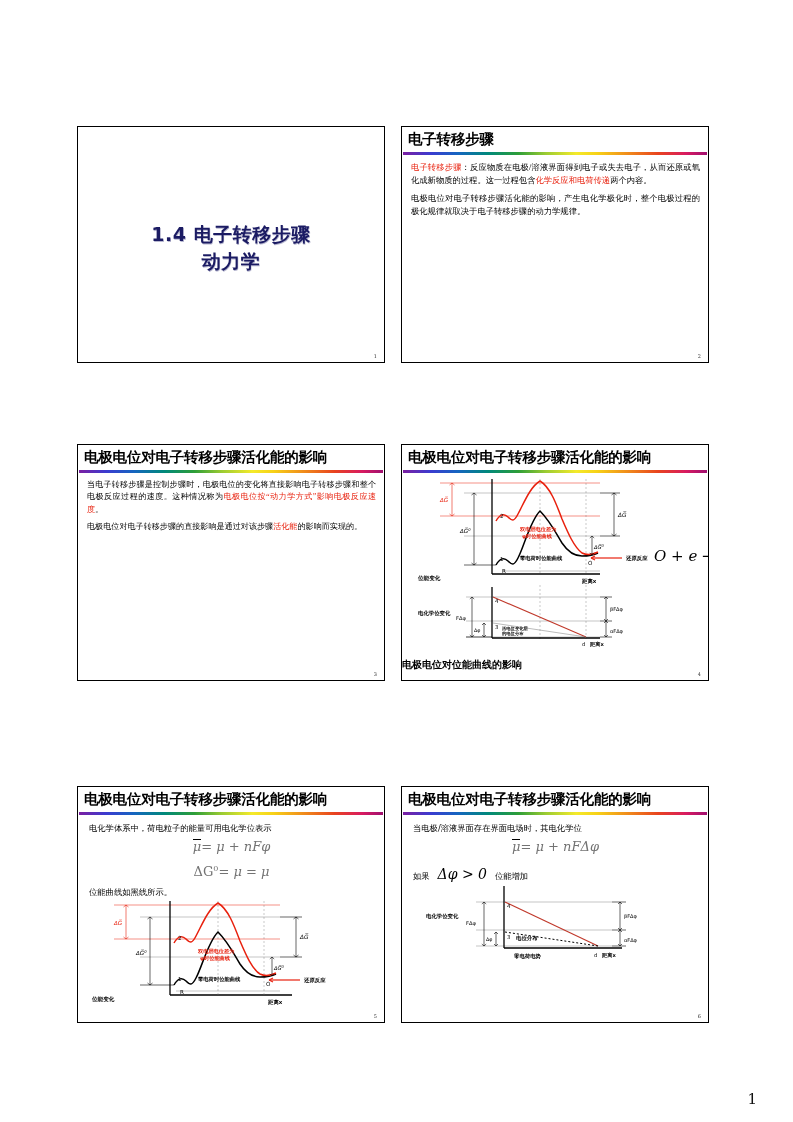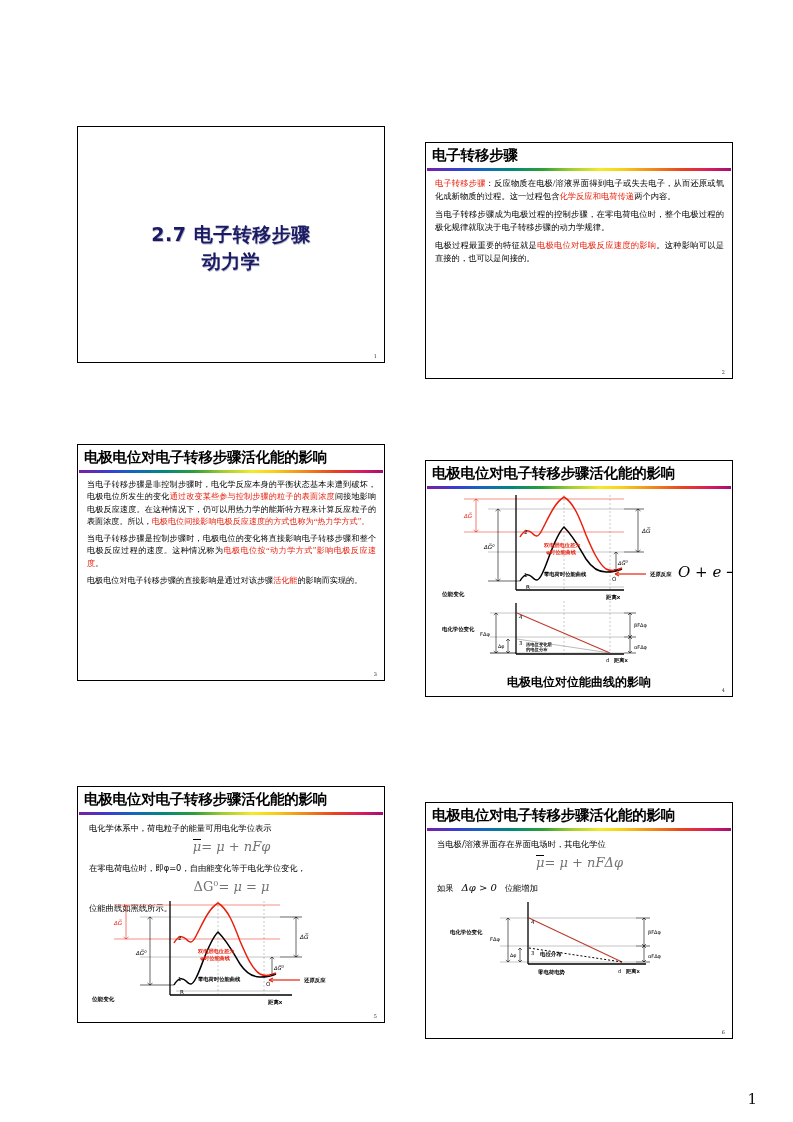"电子转移步骤" .col-right { left: 425px -> 401px; margin-top: 16px -> none }
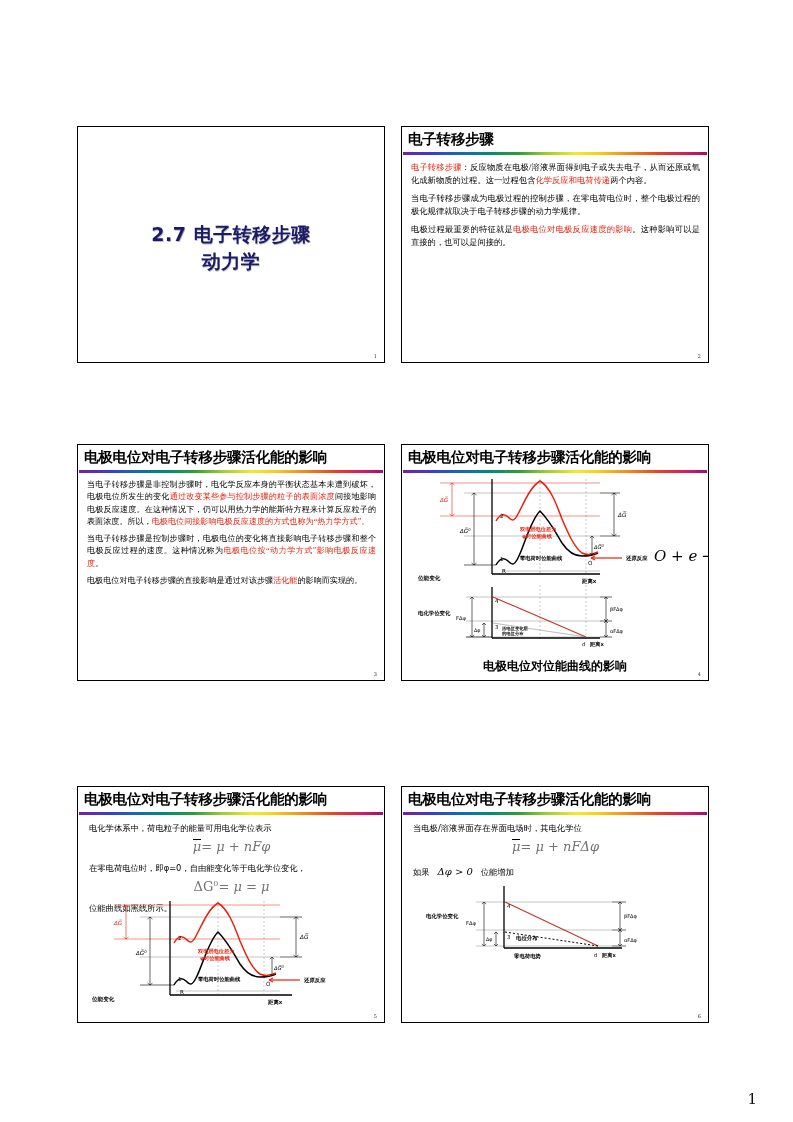"当电子转移步骤成为电极过程的控制步骤，在零电荷电位时，整个电极过程的极化规律就取" span { text: 当电子转移步骤成为电极过程的控制步骤，在零电荷电位 -> 电极电位对电子转移步骤活化能的影响，产生电化学极化 }
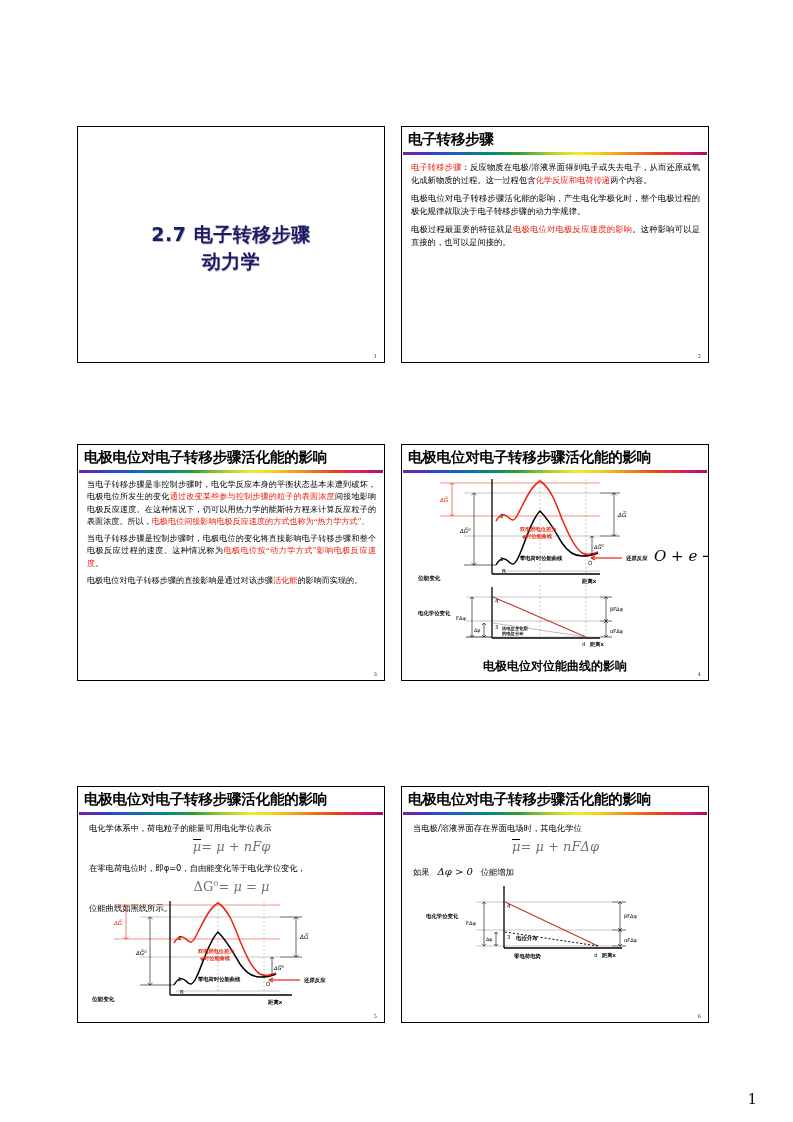"2.7 电子转移步骤" span { text: 2.7 -> 1.4 }
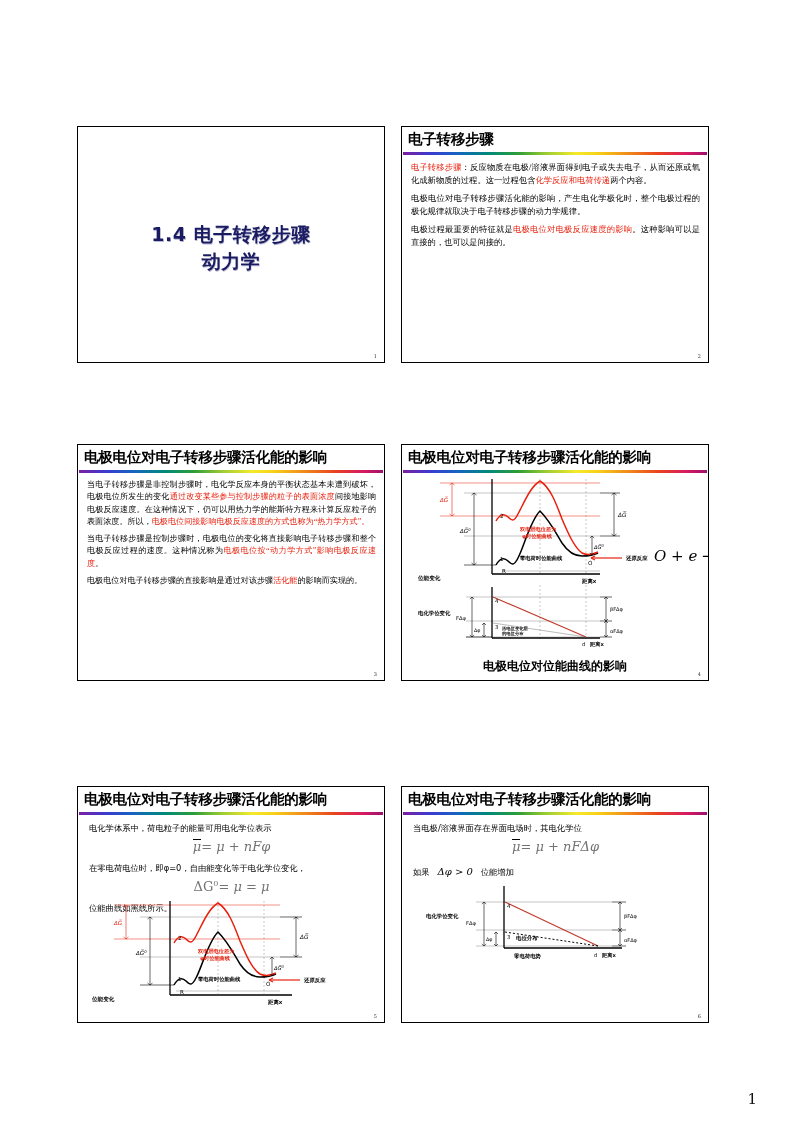"电极过程最重要的特征就是电极电位对电极反应速度的影响。这种影响可以是直接的，也可" p { html: <p> <span>电极过程最重要的特征就是</span><span>电极电位对电极反应速度的影响</span><span>。这种影响可以是直接的，也可以是间接的。</span> </p> -> none }
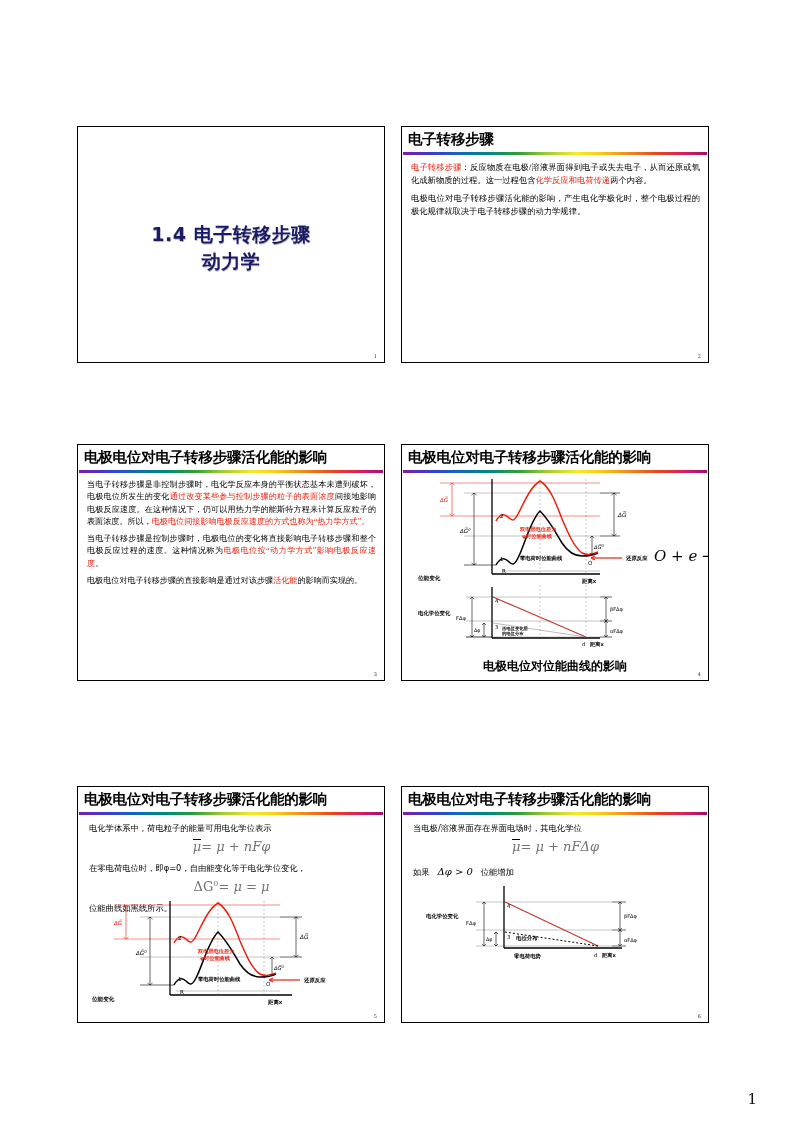"当电子转移步骤是非控制步骤时，电化学反应本身的平衡状态基本未遭到破坏，电极电位所" p { html: <p> <span>当电子转移步骤是非控制步骤时，电化学反应本身的平衡状态基本未遭到破坏，电极电位所发生的变化</span><span>通过改变某些参与控制步骤的粒子的表面浓度</span><span>间接地影响电极反应速度。在这种情况下，仍可以用热力学的能斯特方程来计算反应粒子的表面浓度。所以，</span><span>电极电位间接影响电极反应速度的方式也称为“热力学方式”。</span> </p> -> none }
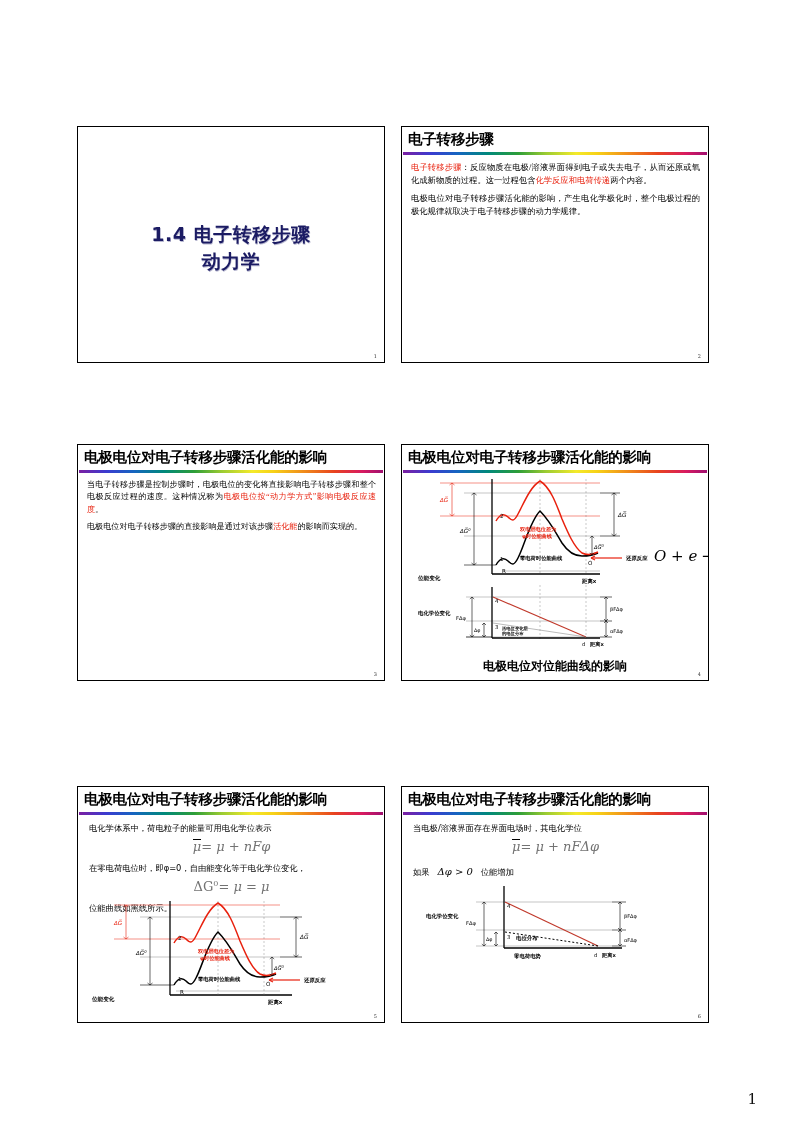"电极电位对位能曲线的影响" .fig-caption { font-size: 12px -> 10px; text-align: center -> none }
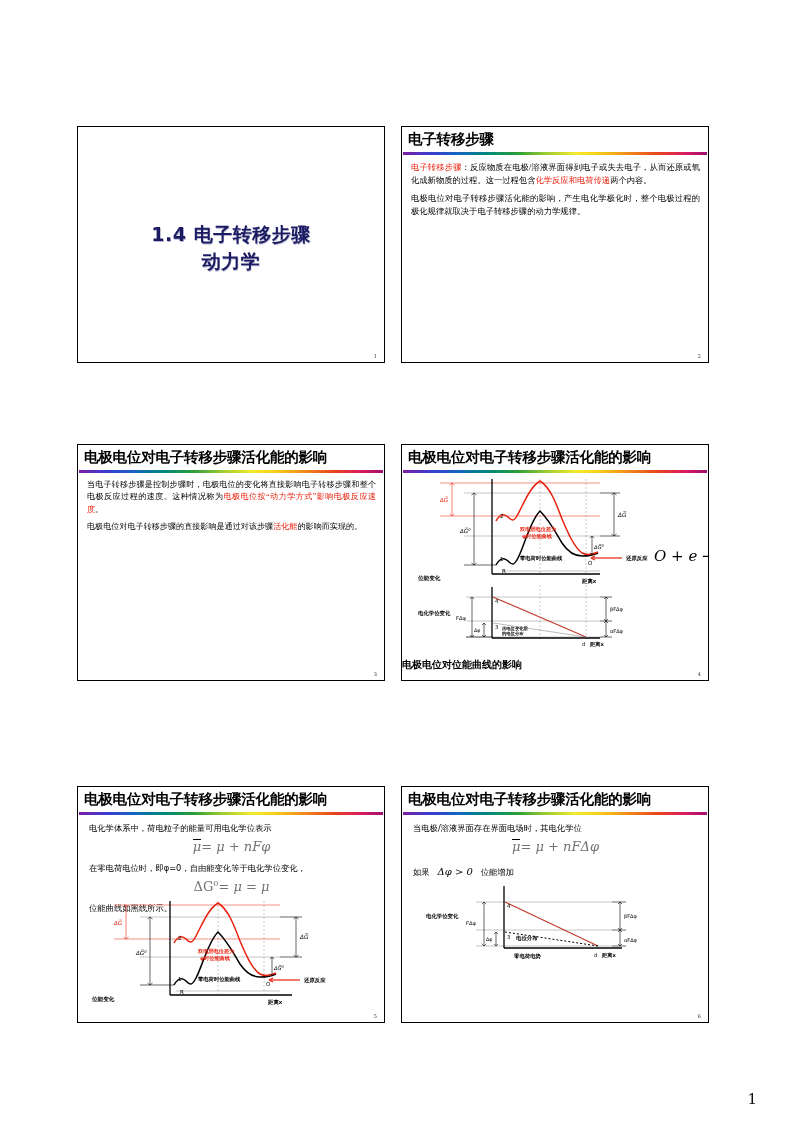"在零电荷电位时，即φ=0，自由能变化等于电化学位变化，" p { html: <p>在零电荷电位时，即φ=0，自由能变化等于电化学位变化，</p> -> none }
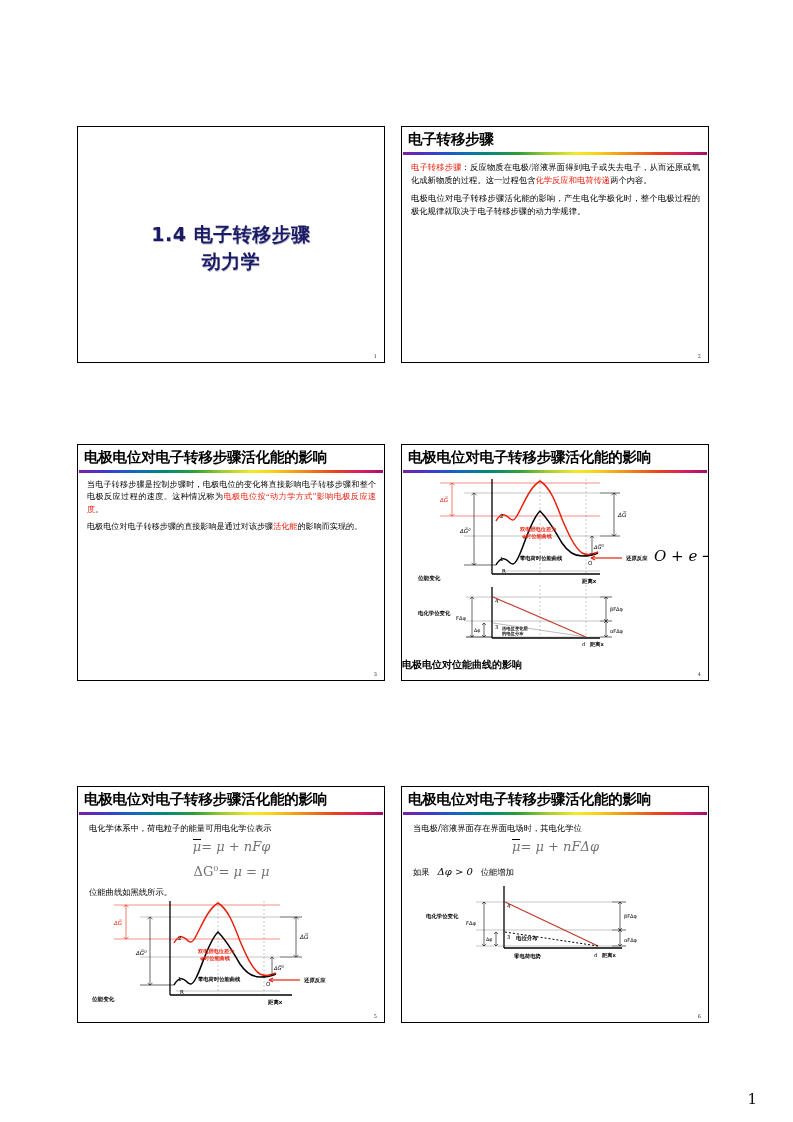"Δφ > 0" .inline-eq { font-size: 10px -> 14px }
